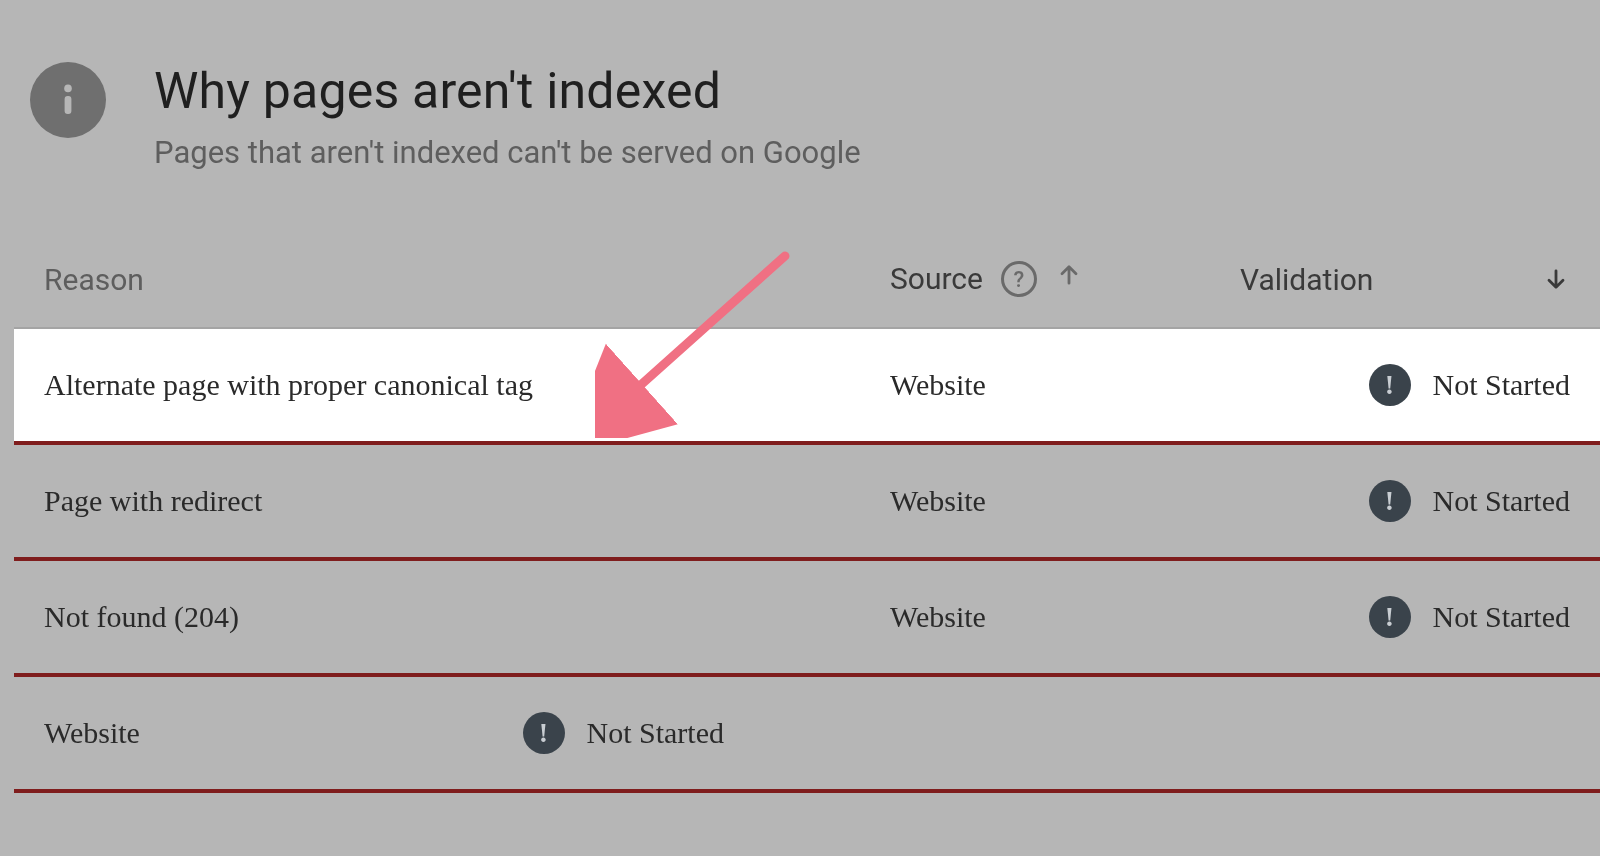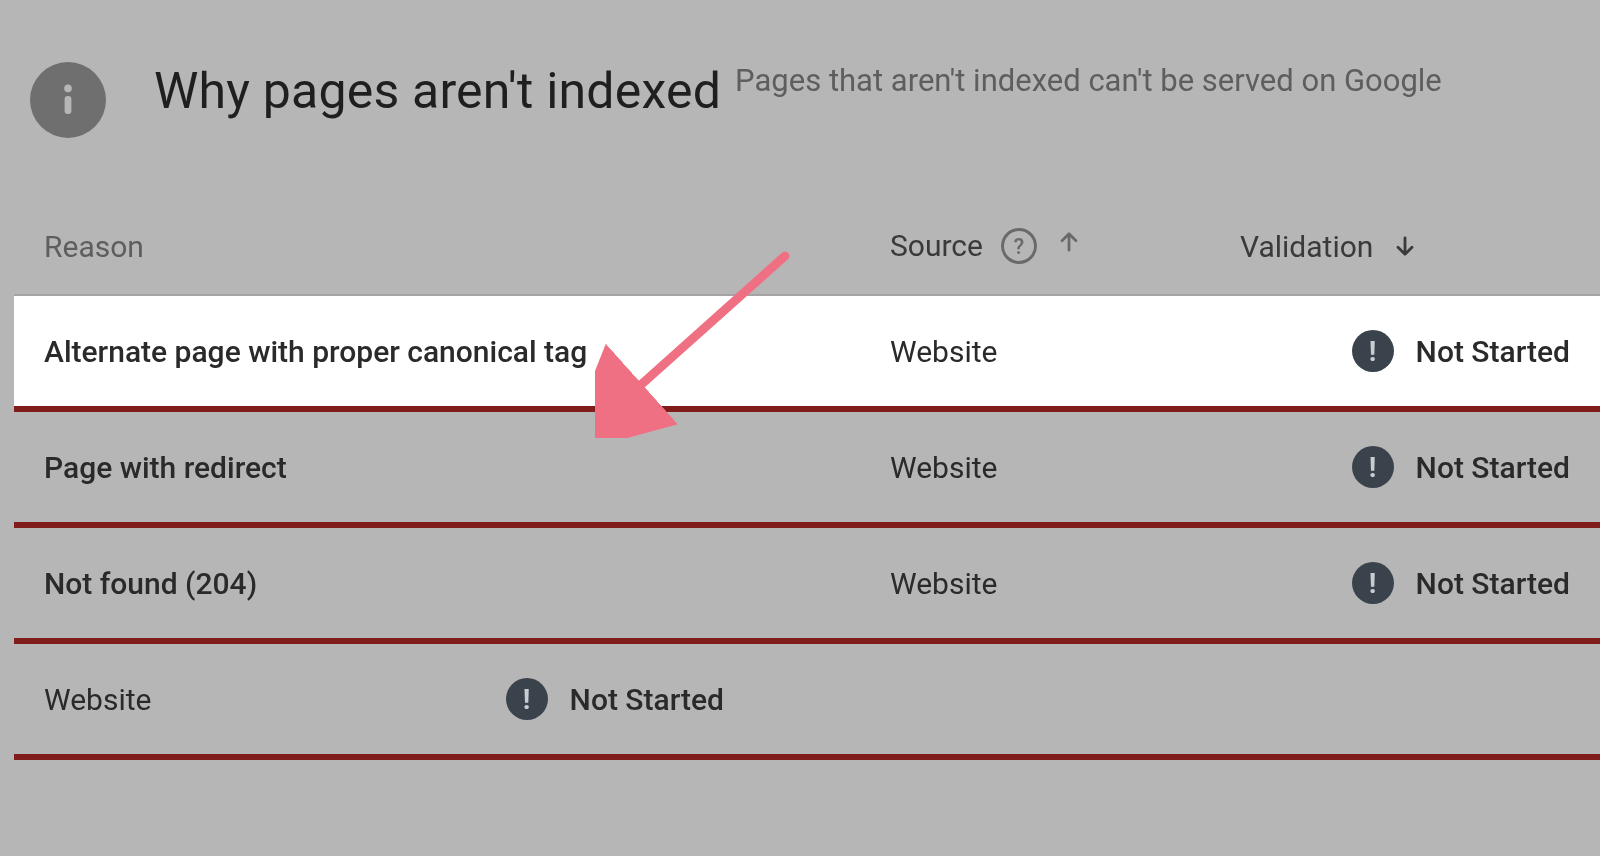"Why pages aren't indexed" .titles { flex-direction: none -> column }
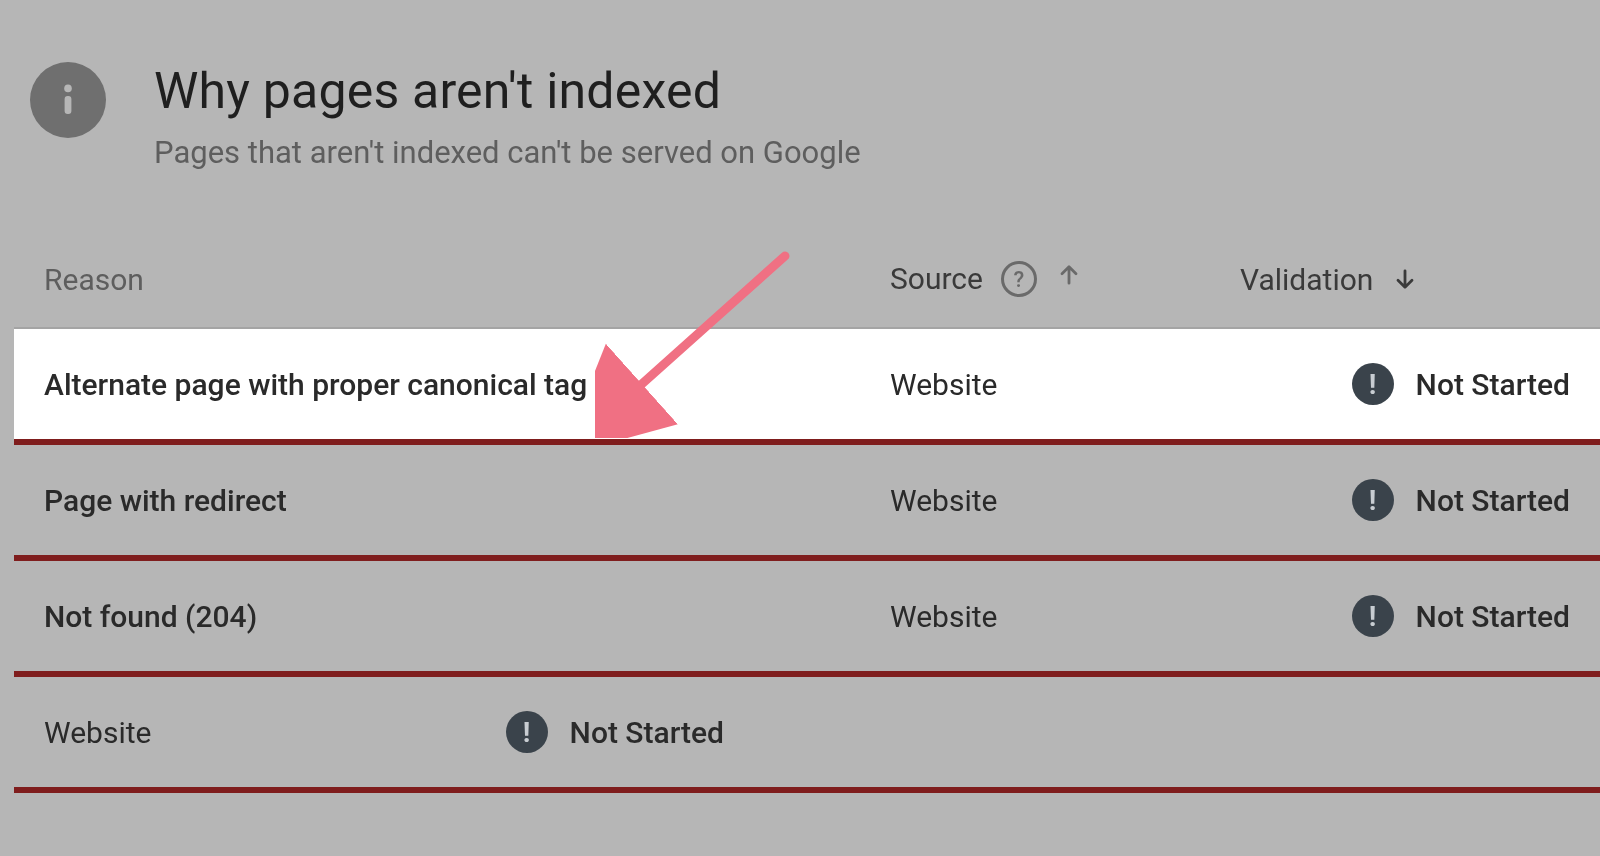"Validation" .col-validation { justify-content: flex-start -> space-between }
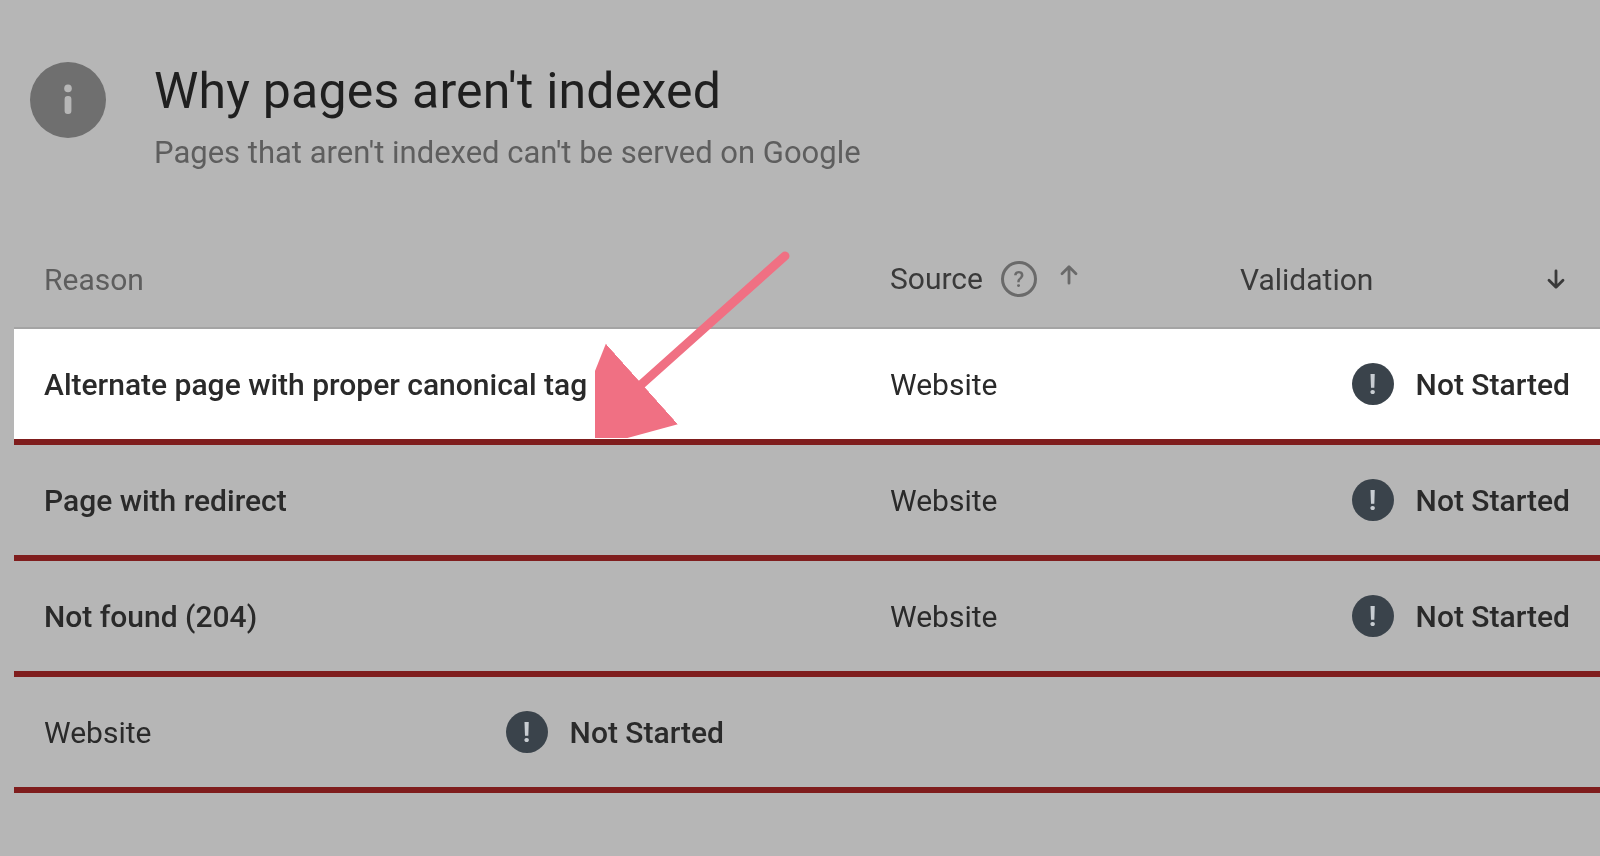"Alternate page with proper canonical" .row { border-bottom: 6px solid #7f1d1d -> 4px solid #7f1d1d; font-family: none -> Liberation Serif, serif }
